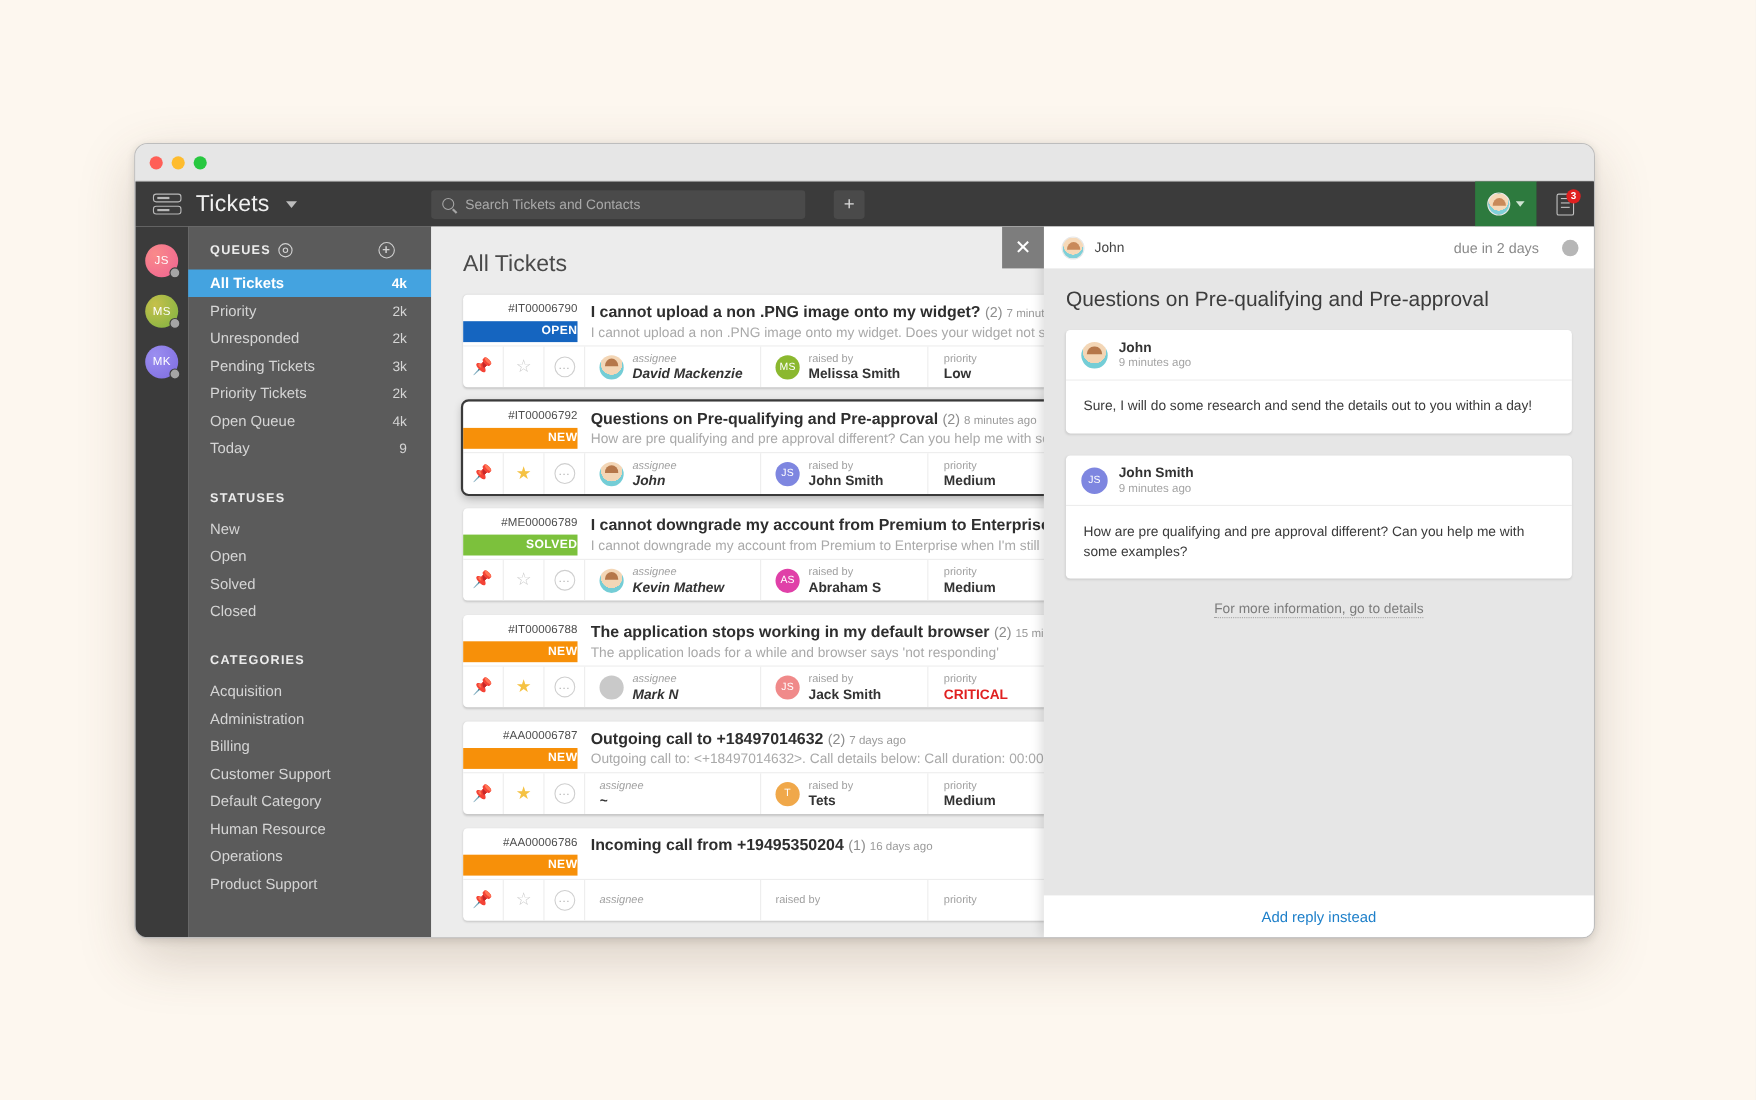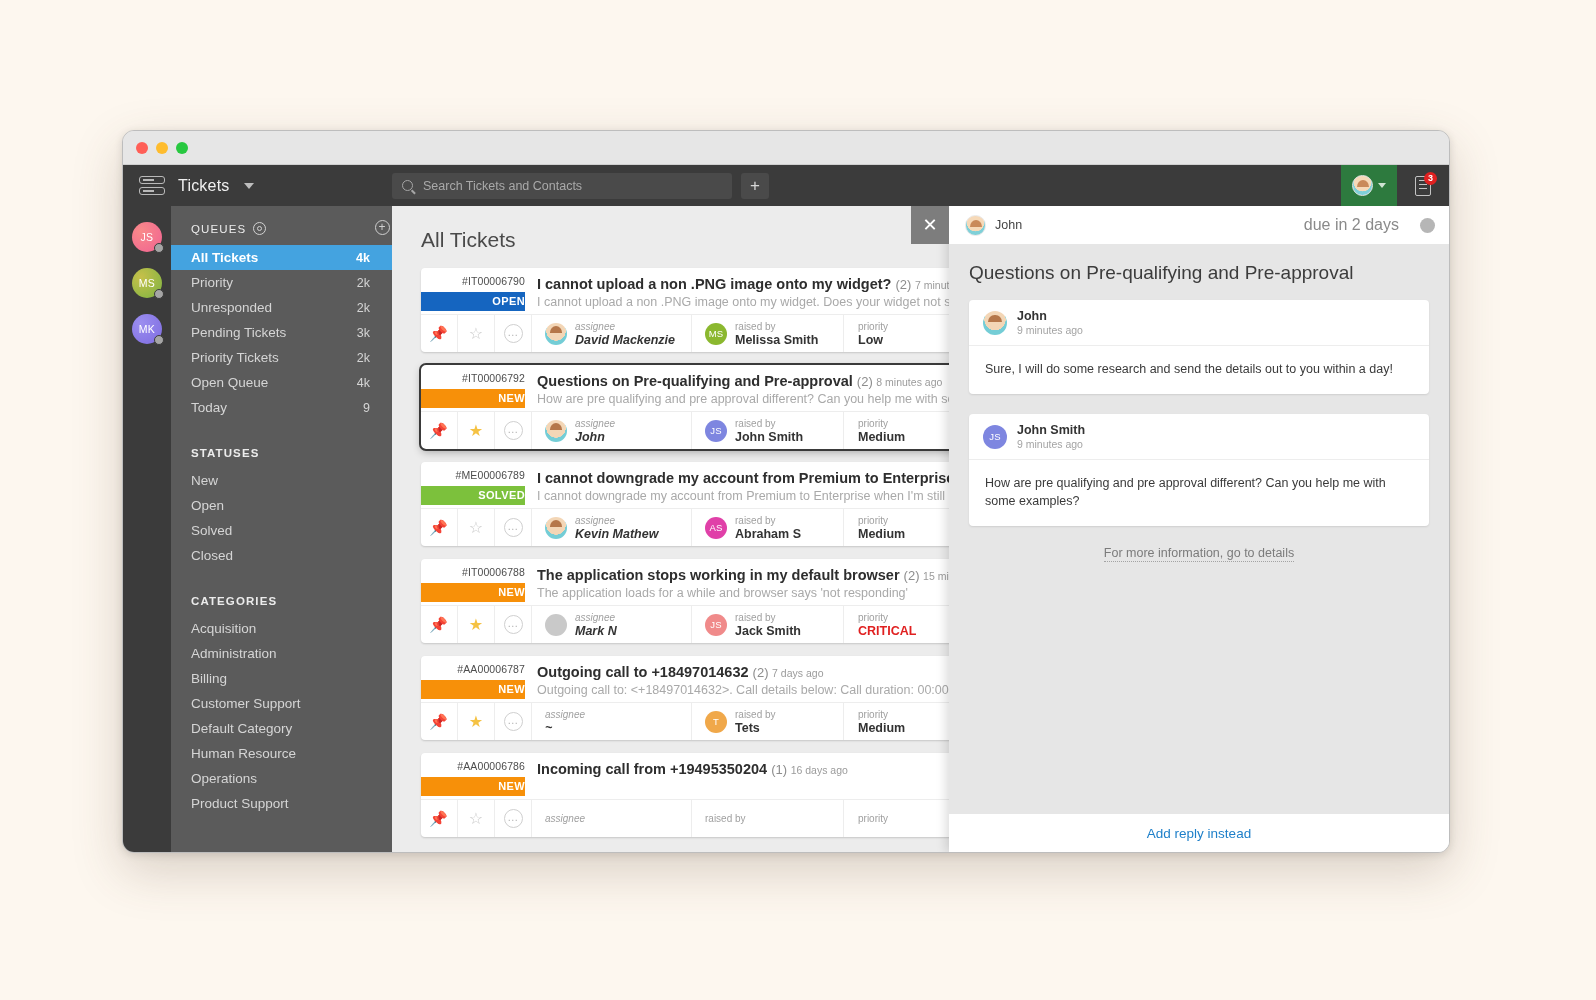"Tickets" .brand-title { font-size: 16px -> 21px }
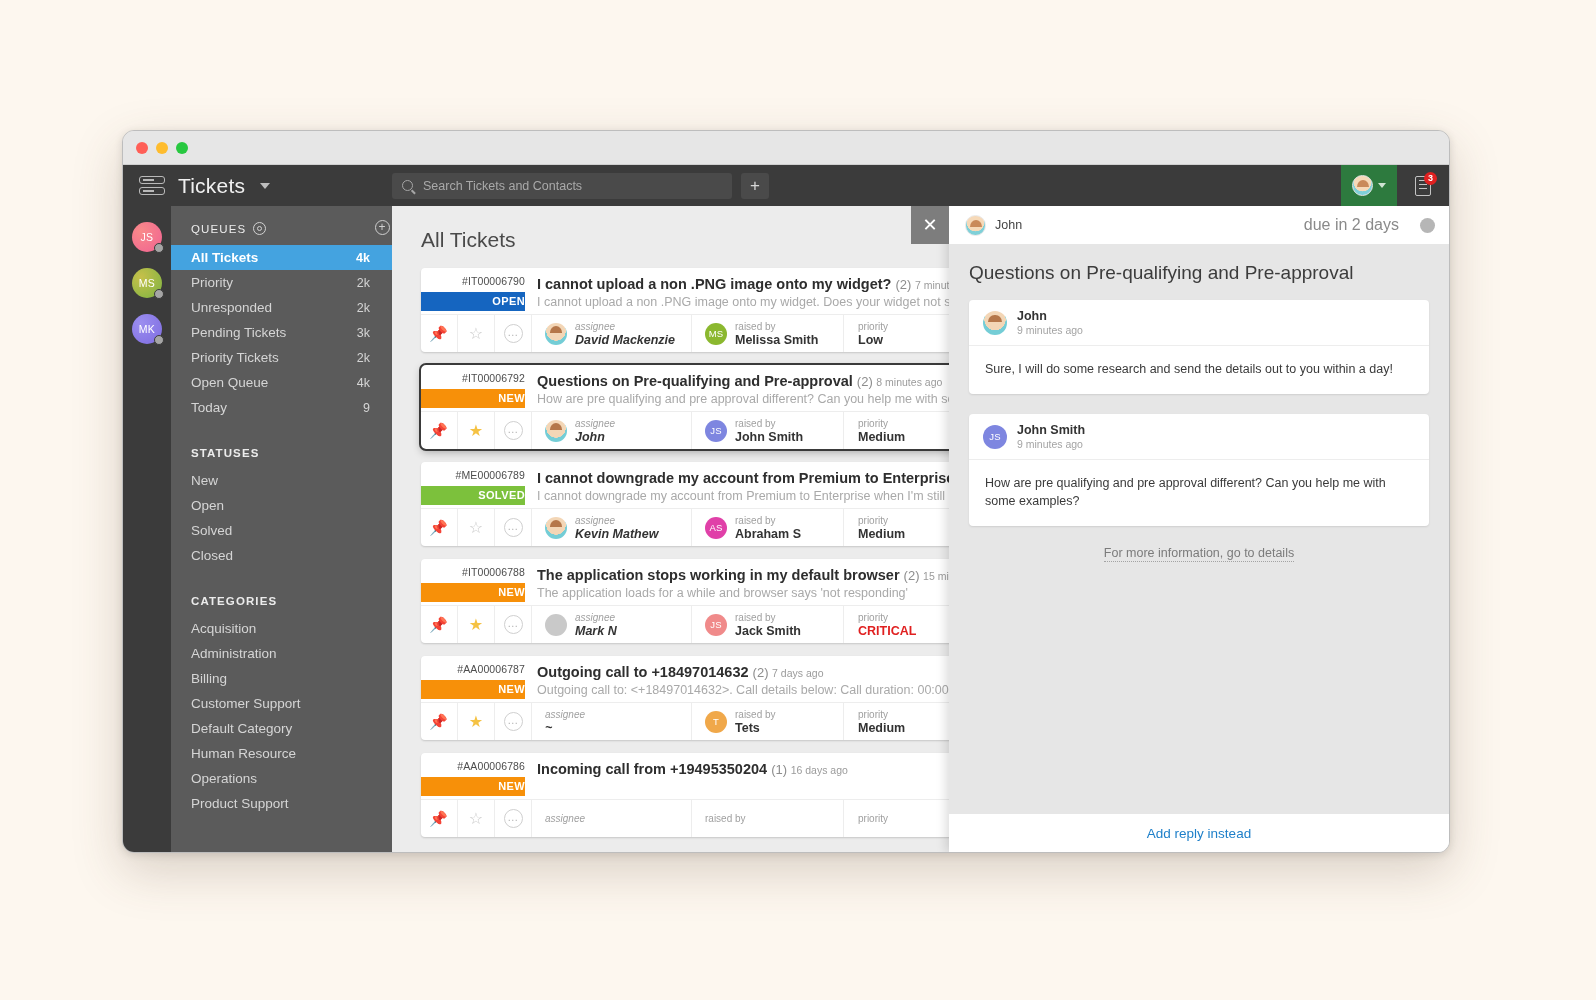"Search Tickets and Contacts" .searchwrap { gap: 9px -> 26px }
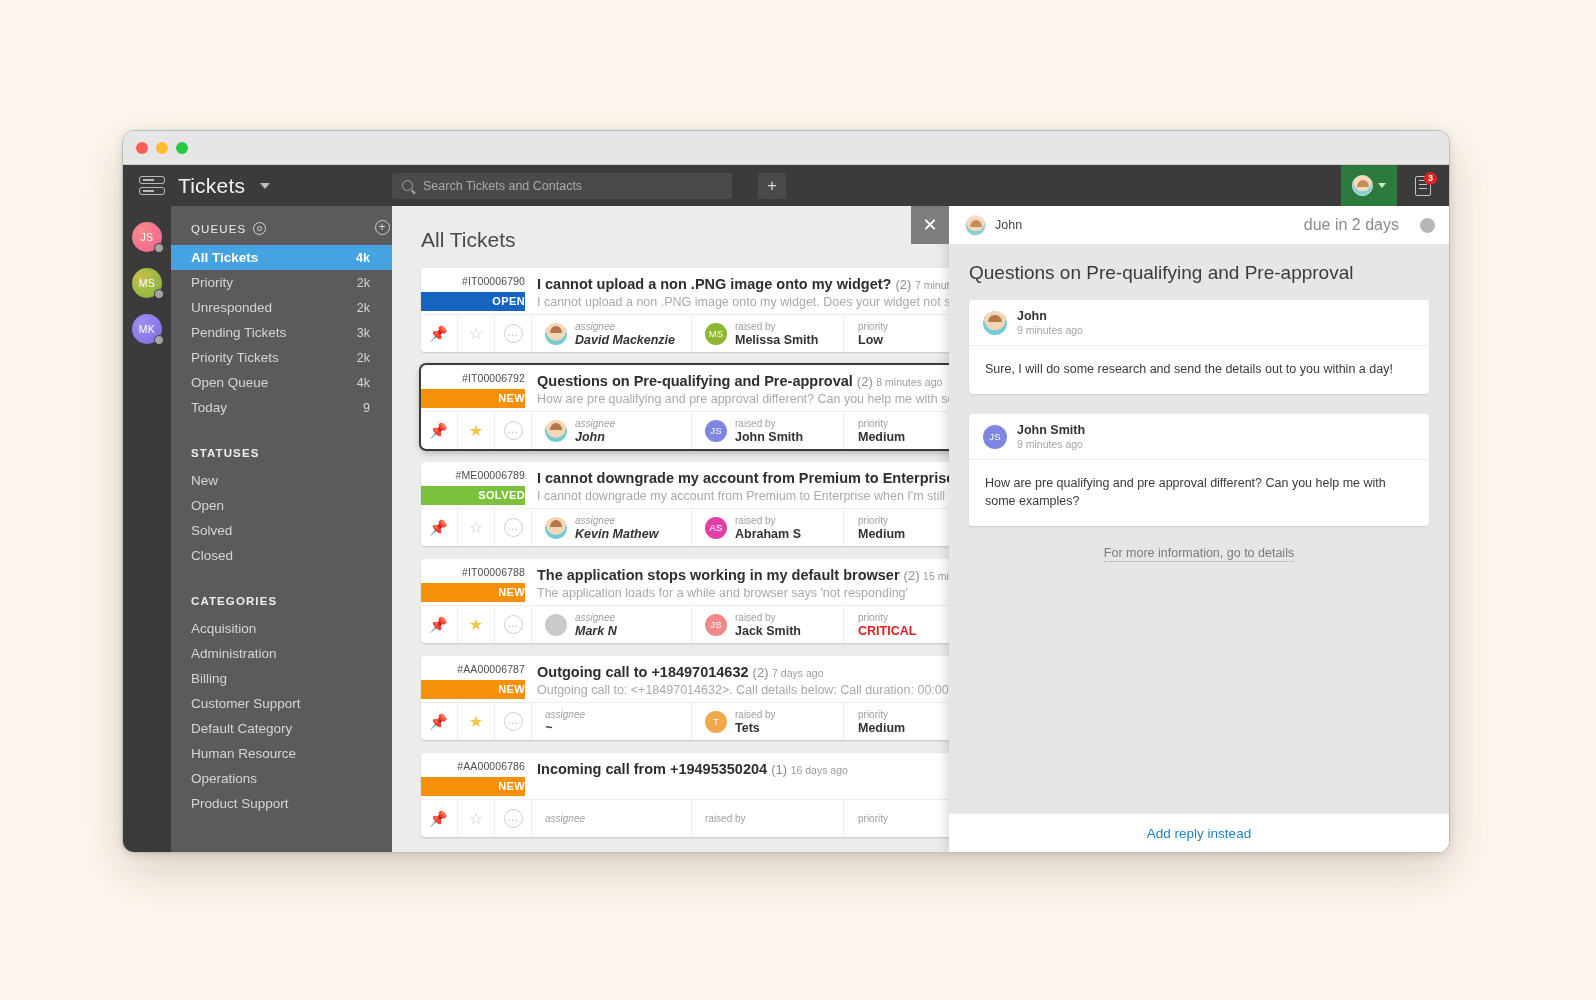"QUEUES" .nav-head { align-items: flex-end -> center; font-weight: normal -> bold; padding: 0 2px 0 20px -> 0 33px 0 20px }
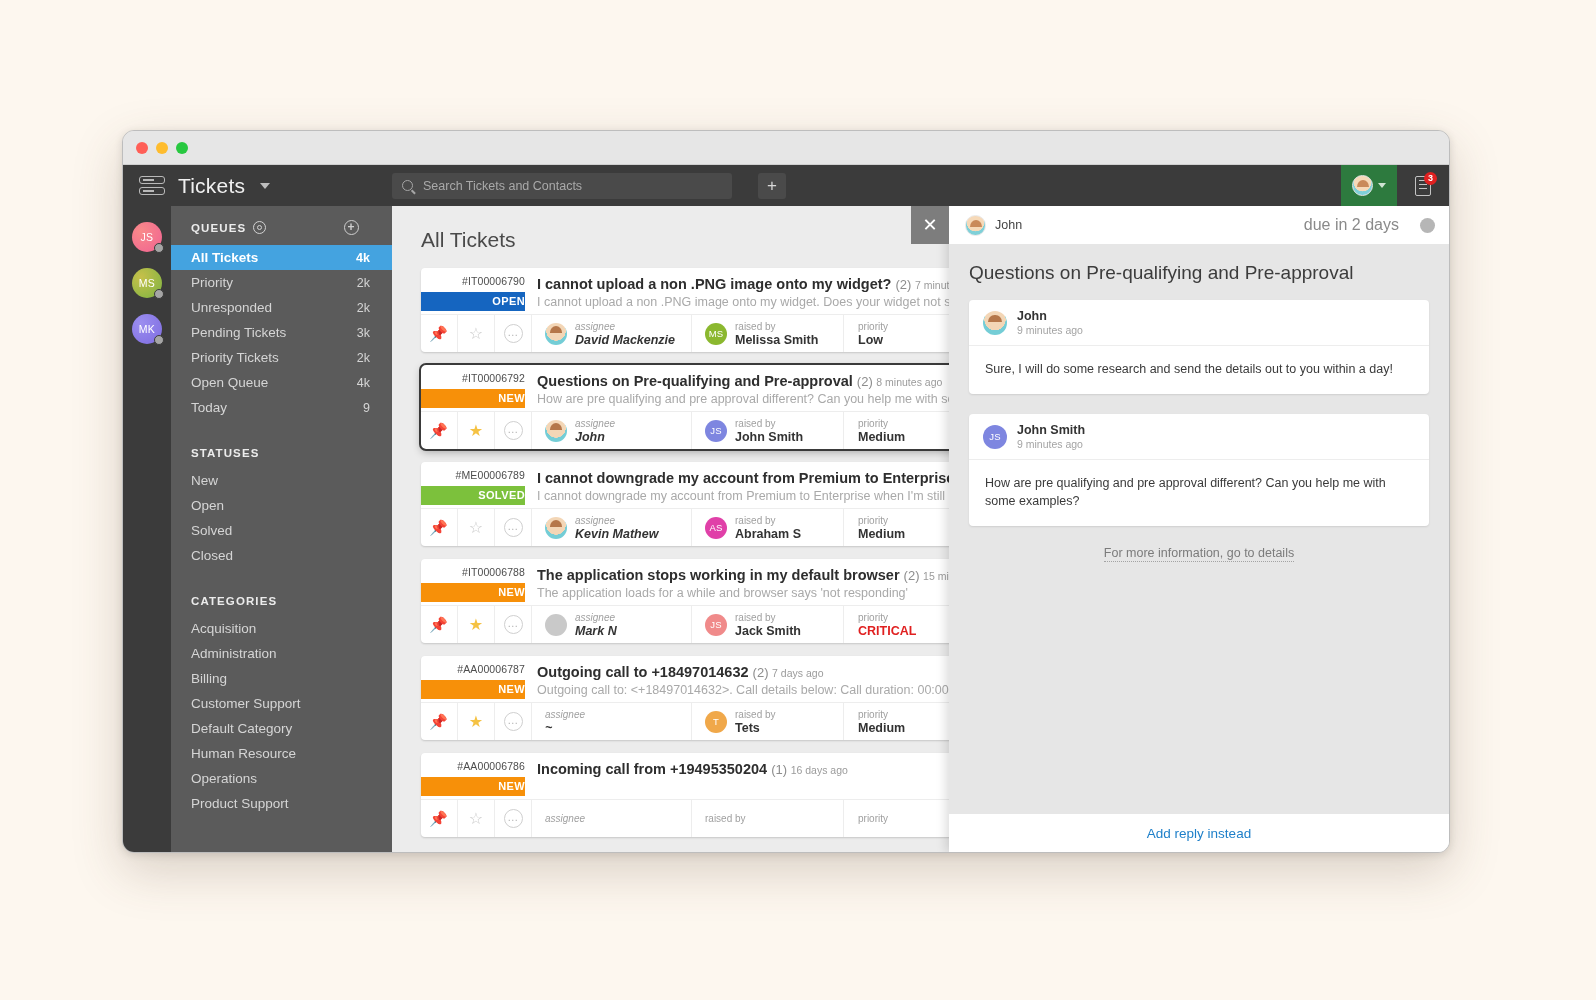"due in 2 days" .panel-head .due { font-size: 16px -> 13px }
